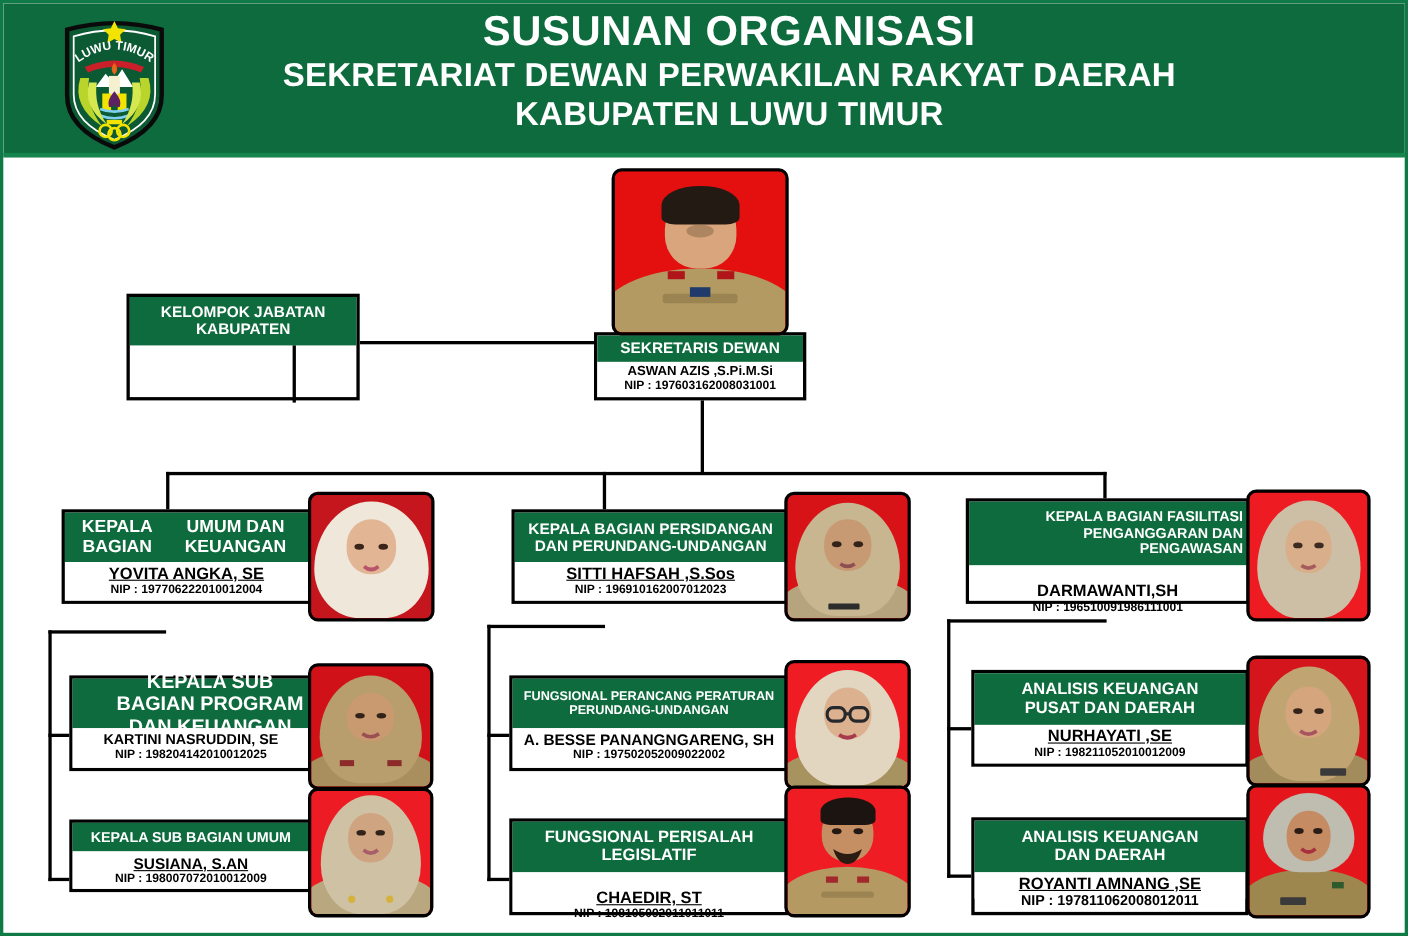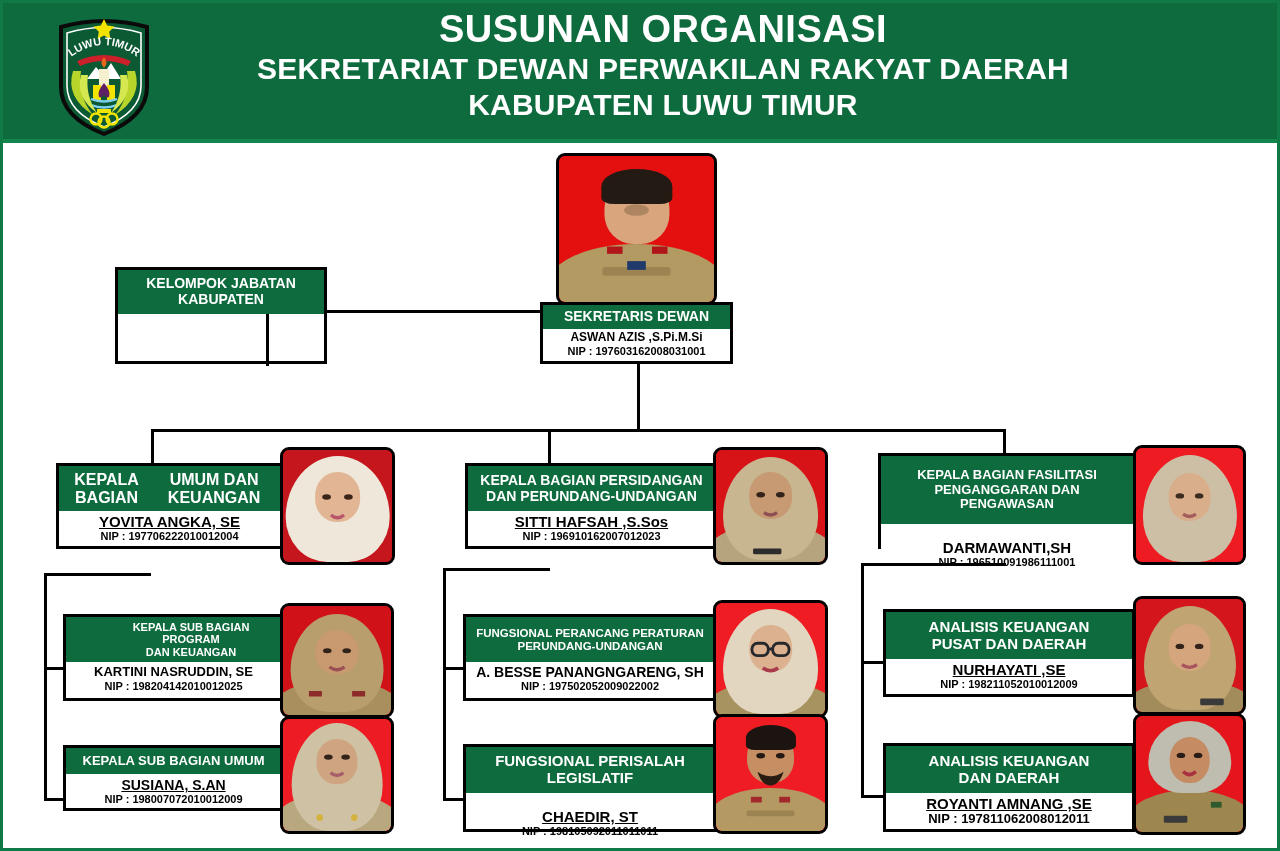"KEPALA BAGIAN FASILITASI" div.bar { align-items: none -> flex-end; height: 68px -> 58px }
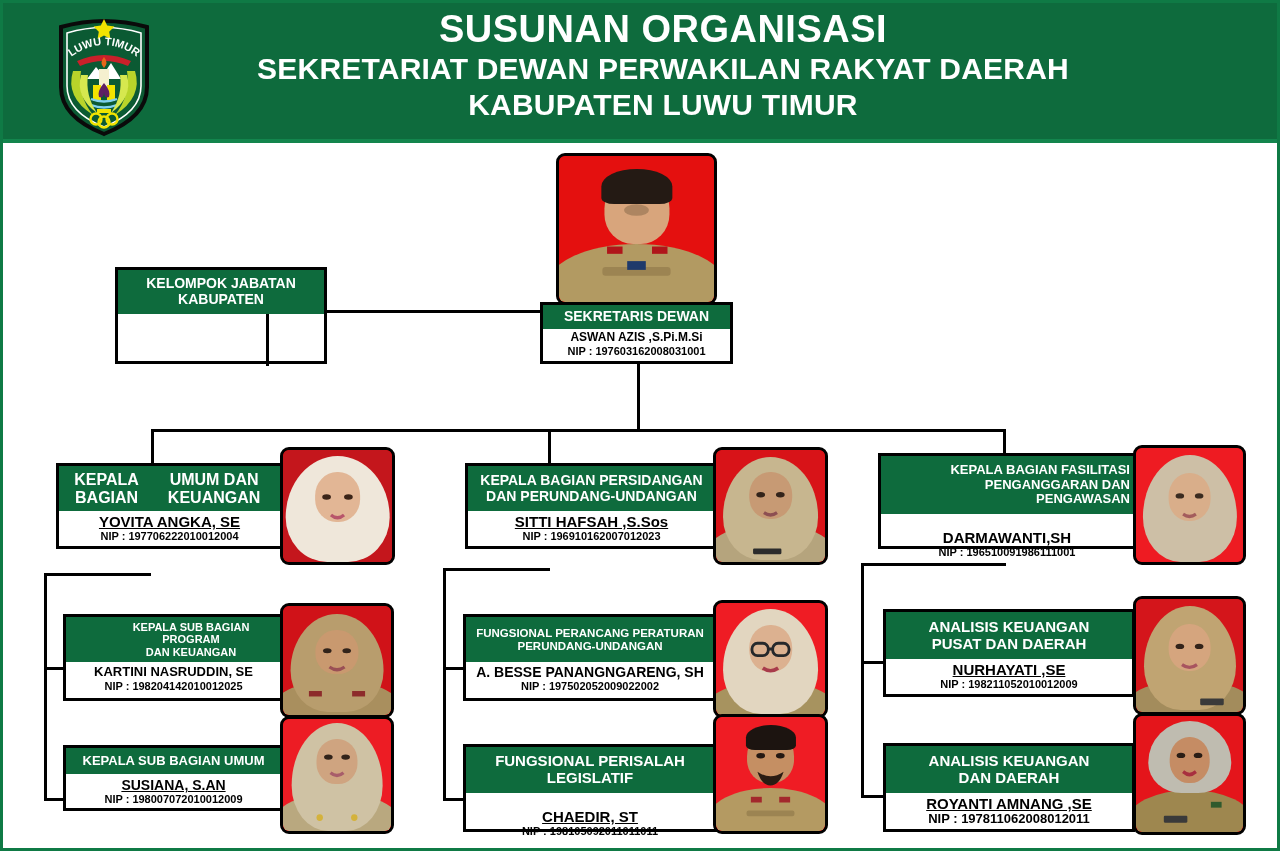"KEPALA SUB BAGIAN PROGRAM" div.bar { font-size: 11px -> 18px }
